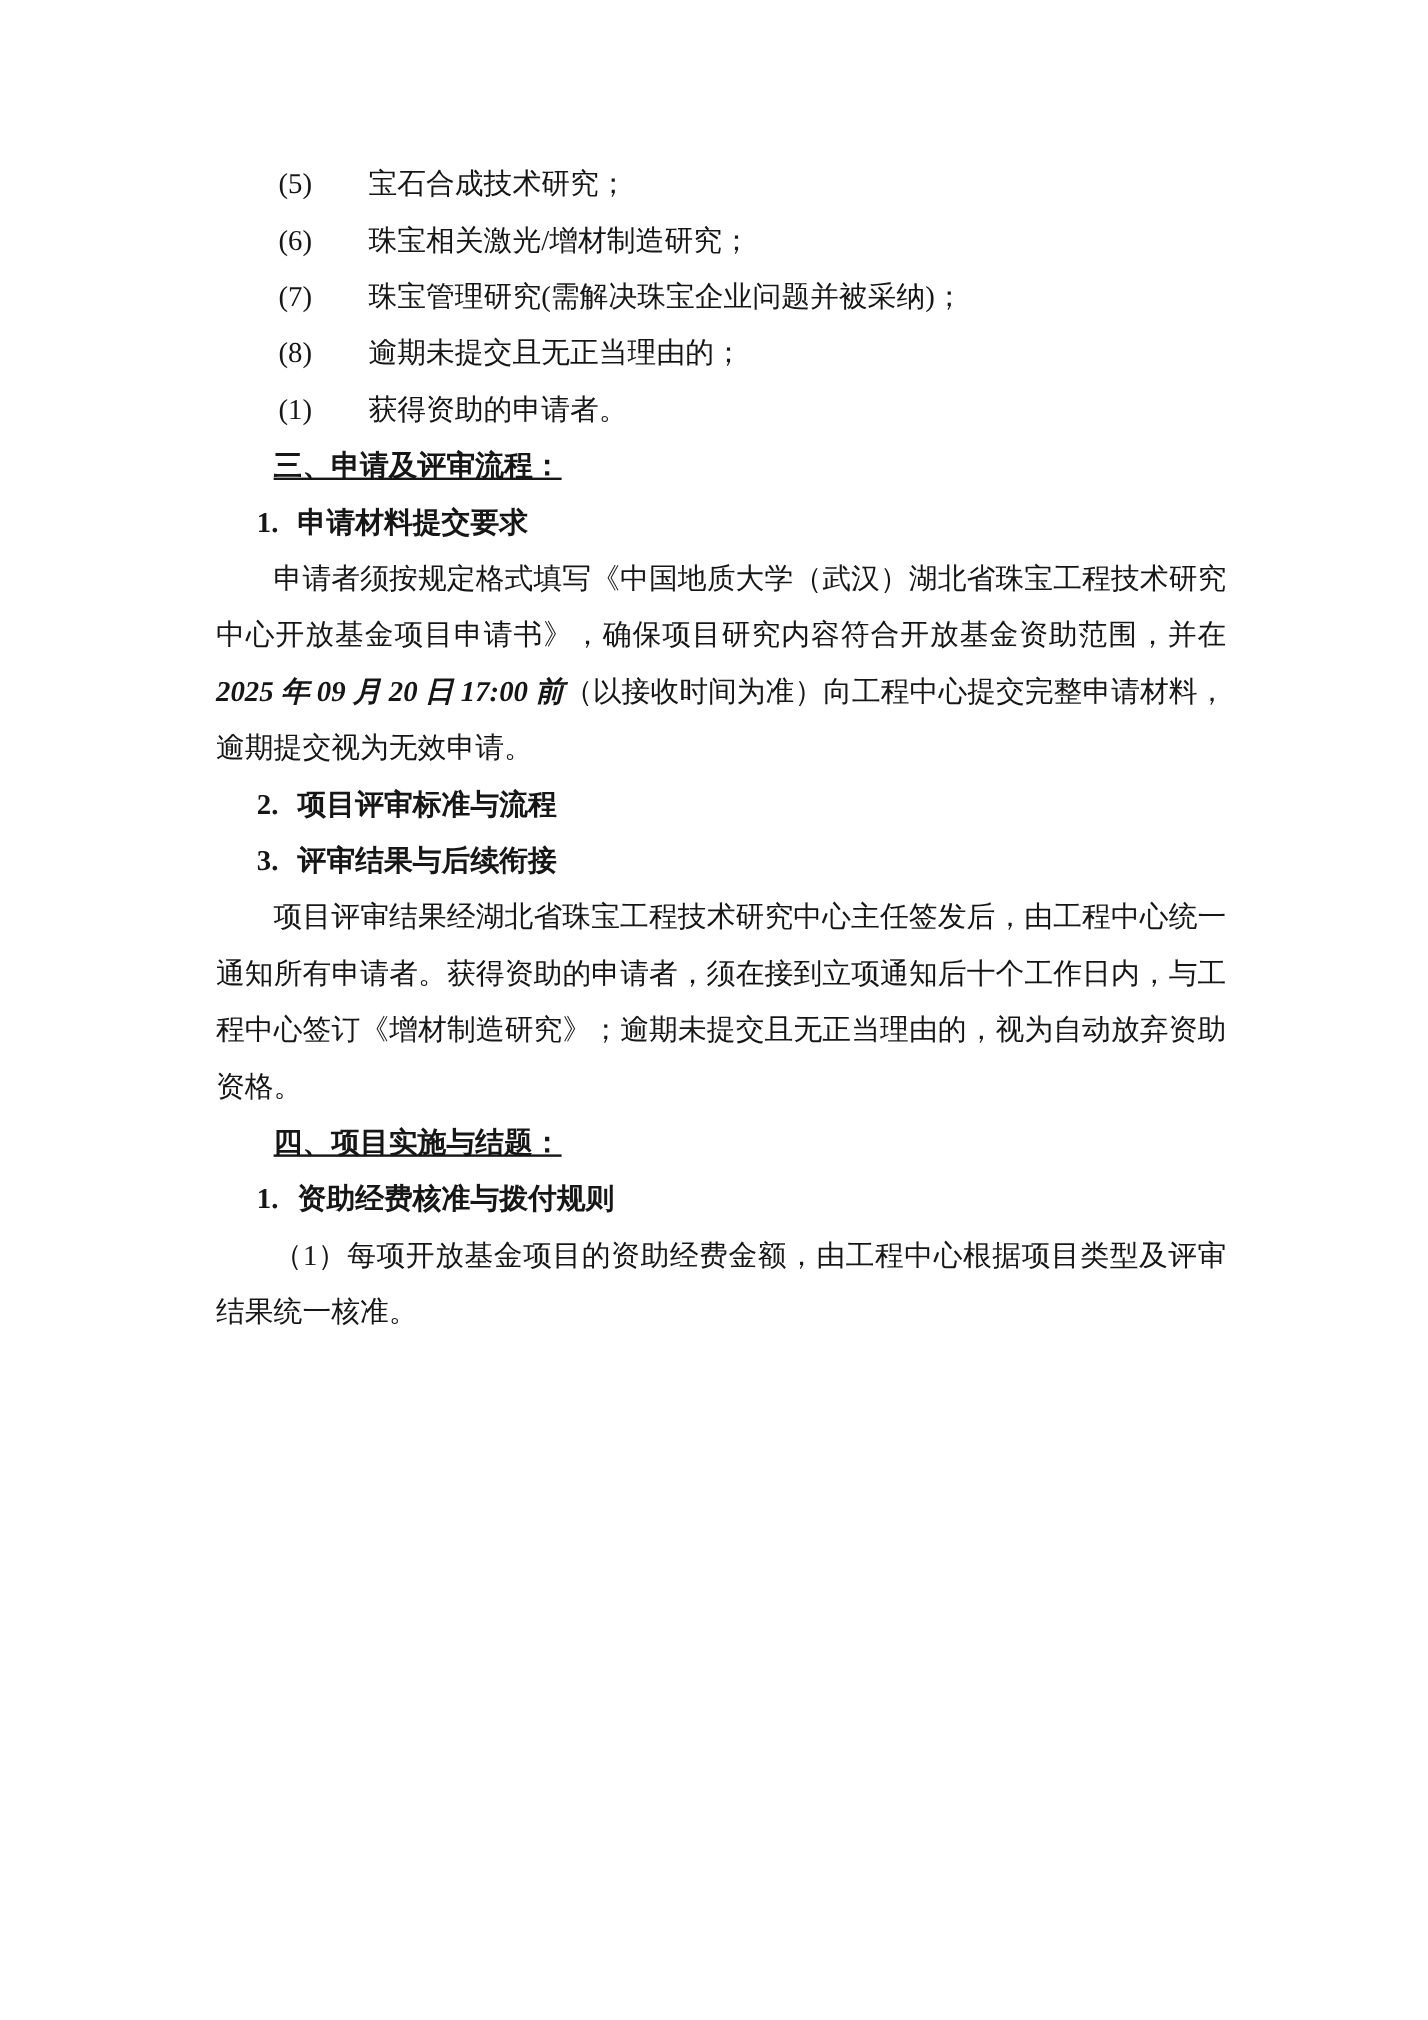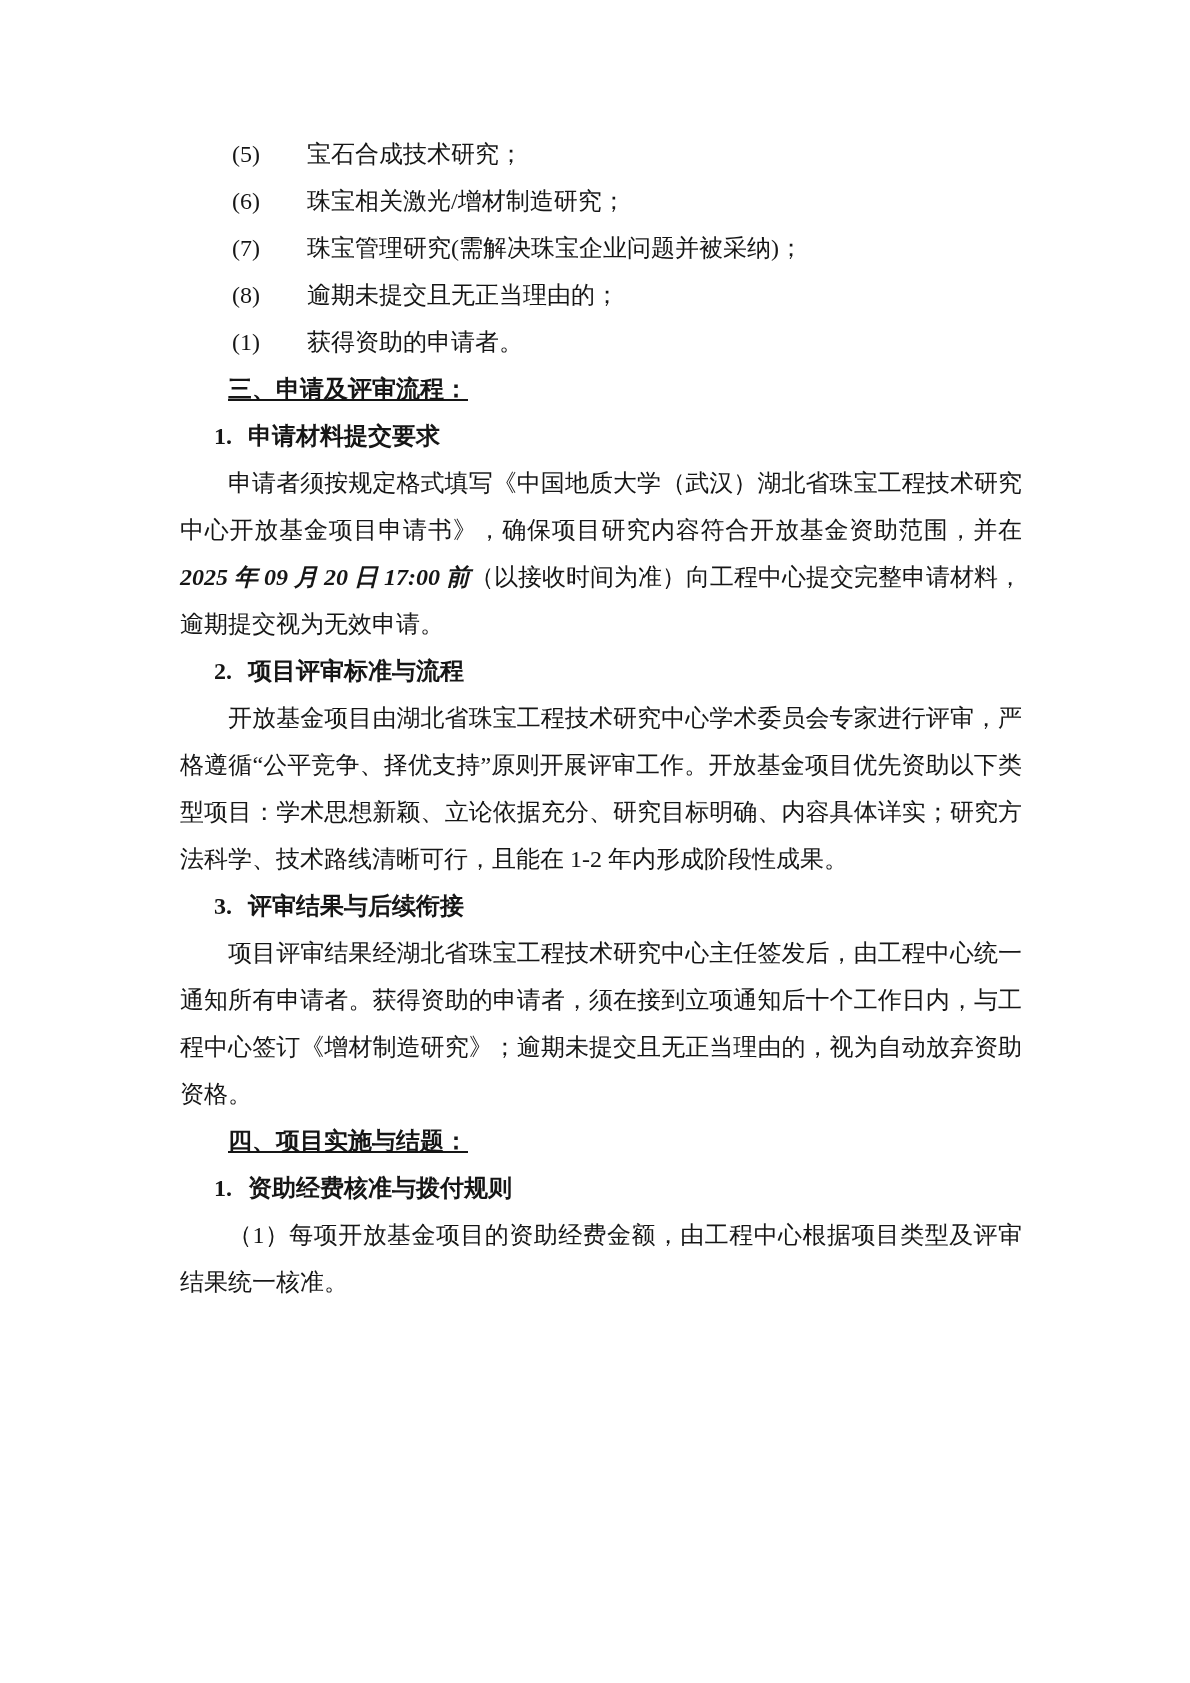"开放基金项目由湖北省珠宝工程技术研究中心学术委员会专家进行评审，严格遵循“公平竞" p.para { html: <p>开放基金项目由湖北省珠宝工程技术研究中心学术委员会专家进行评审，严格遵循“公平竞争、择优支持”原则开展评审工作。开放基金项目优先资助以下类型项目：学术思想新颖、立论依据充分、研究目标明确、内容具体详实；研究方法科学、技术路线清晰可行，且能在 1-2 年内形成阶段性成果。</p> -> none }
